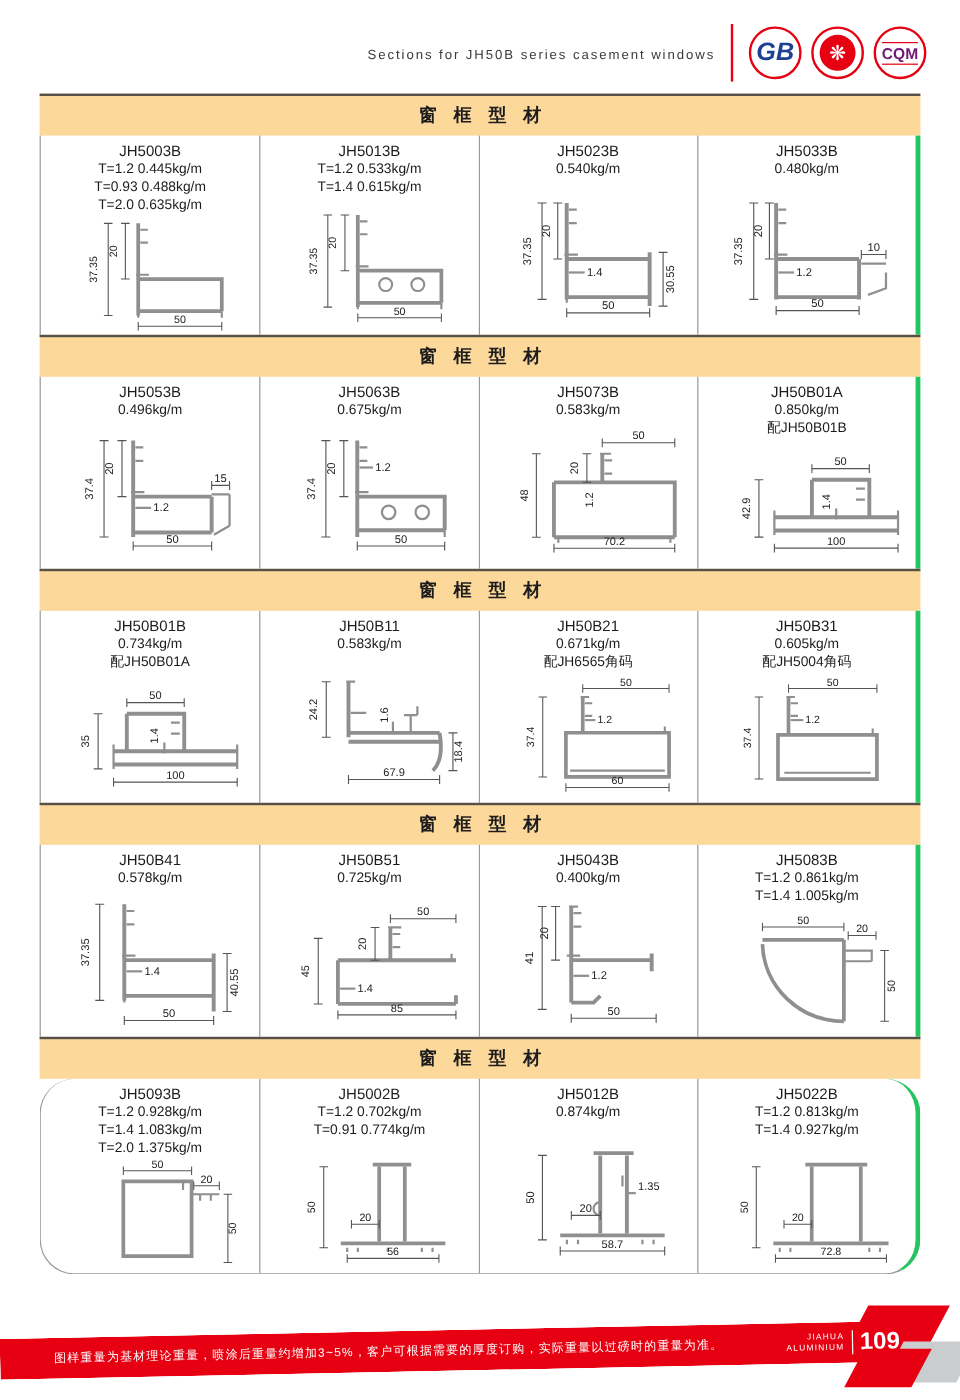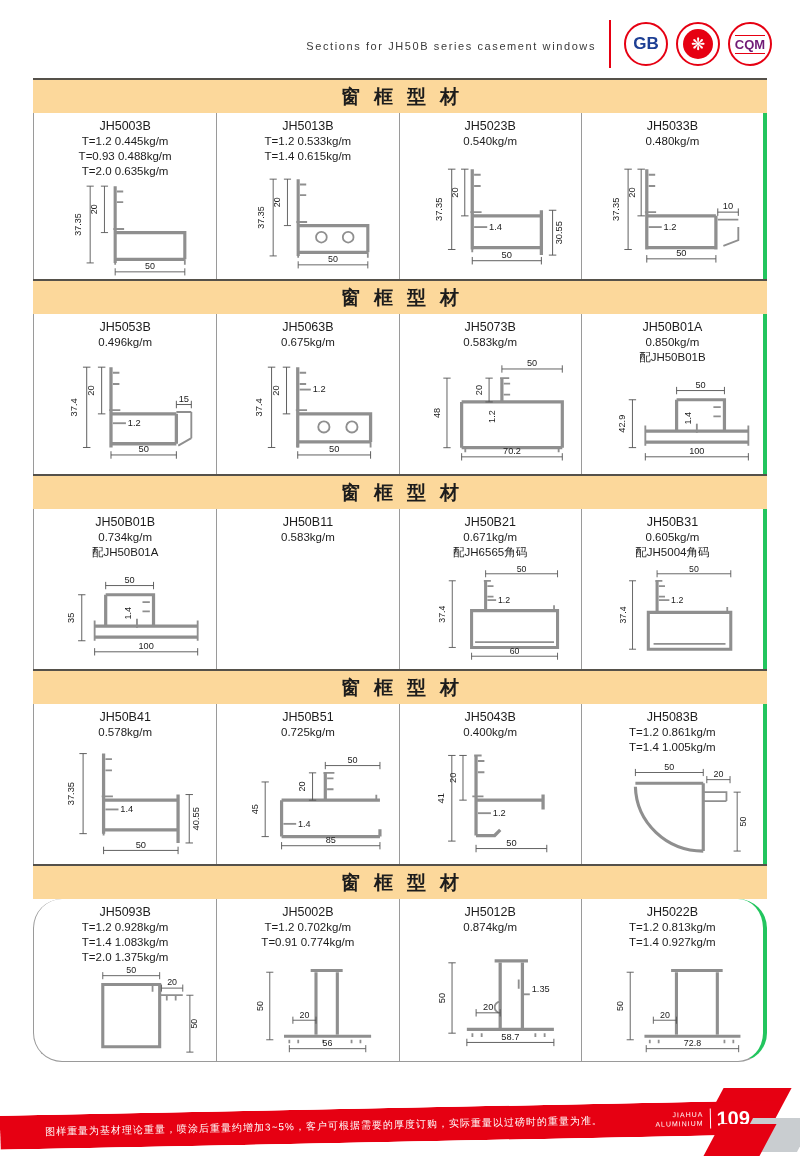"GB" .logo-gb { font-size: 17px -> 21px; font-style: none -> italic }
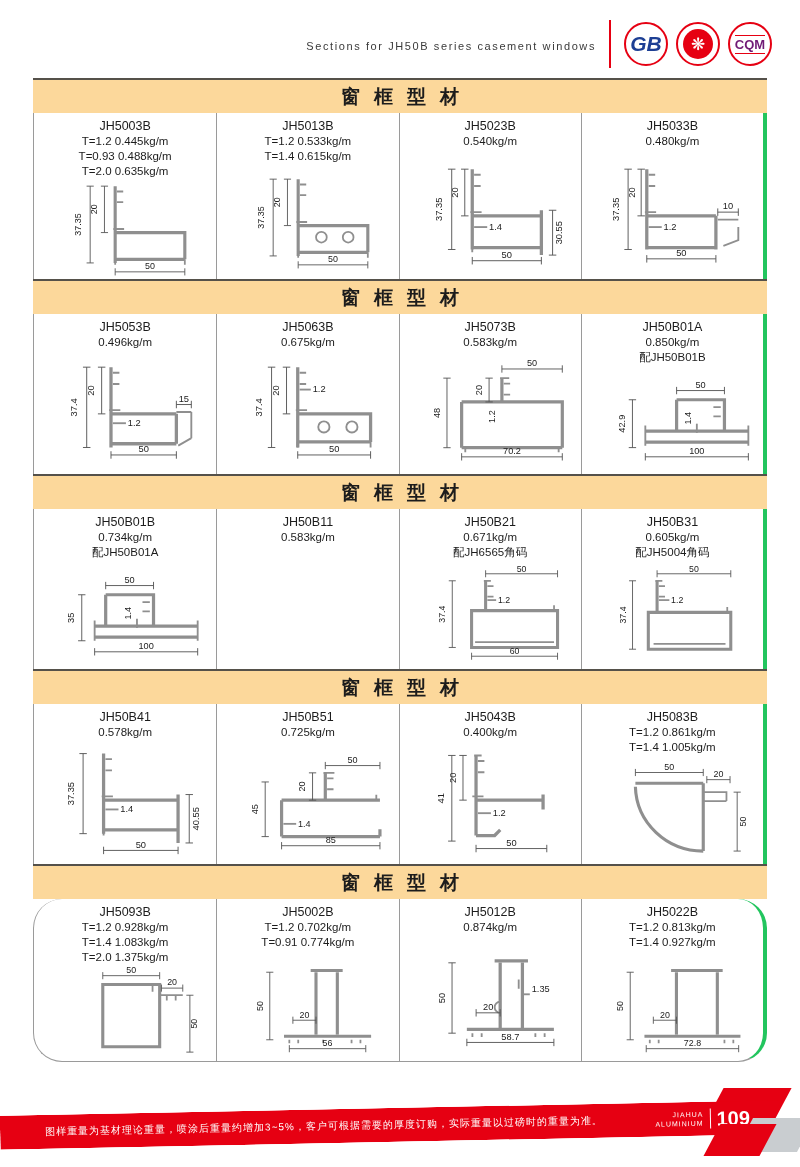"窗框型材" .sec-hd { font-size: 19px -> 15px }
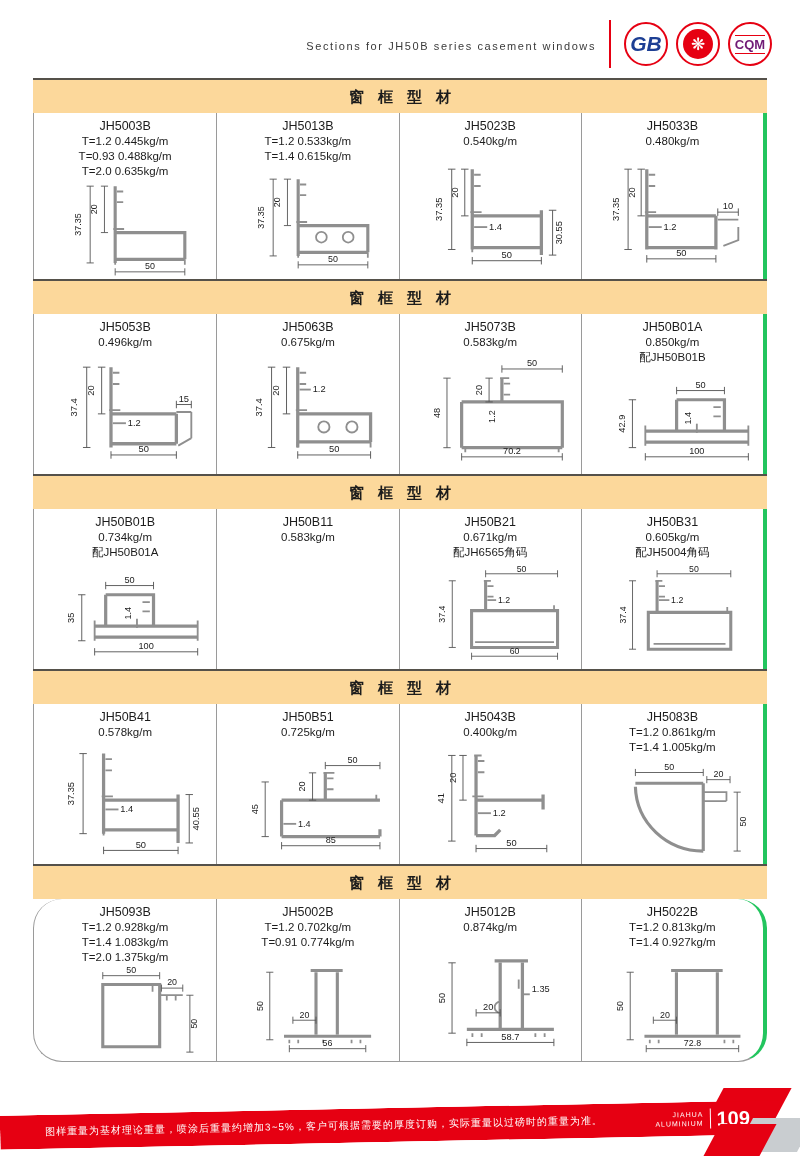"67.9" div.draw { html: none -> <div> <svg> <path></path> <path></path> <path></path> <text>24.2</text> <path></path> <text>1.6</text> <path></path> <text>18.4</text> <path></path> <text>67.9</text> </svg> </div> }
